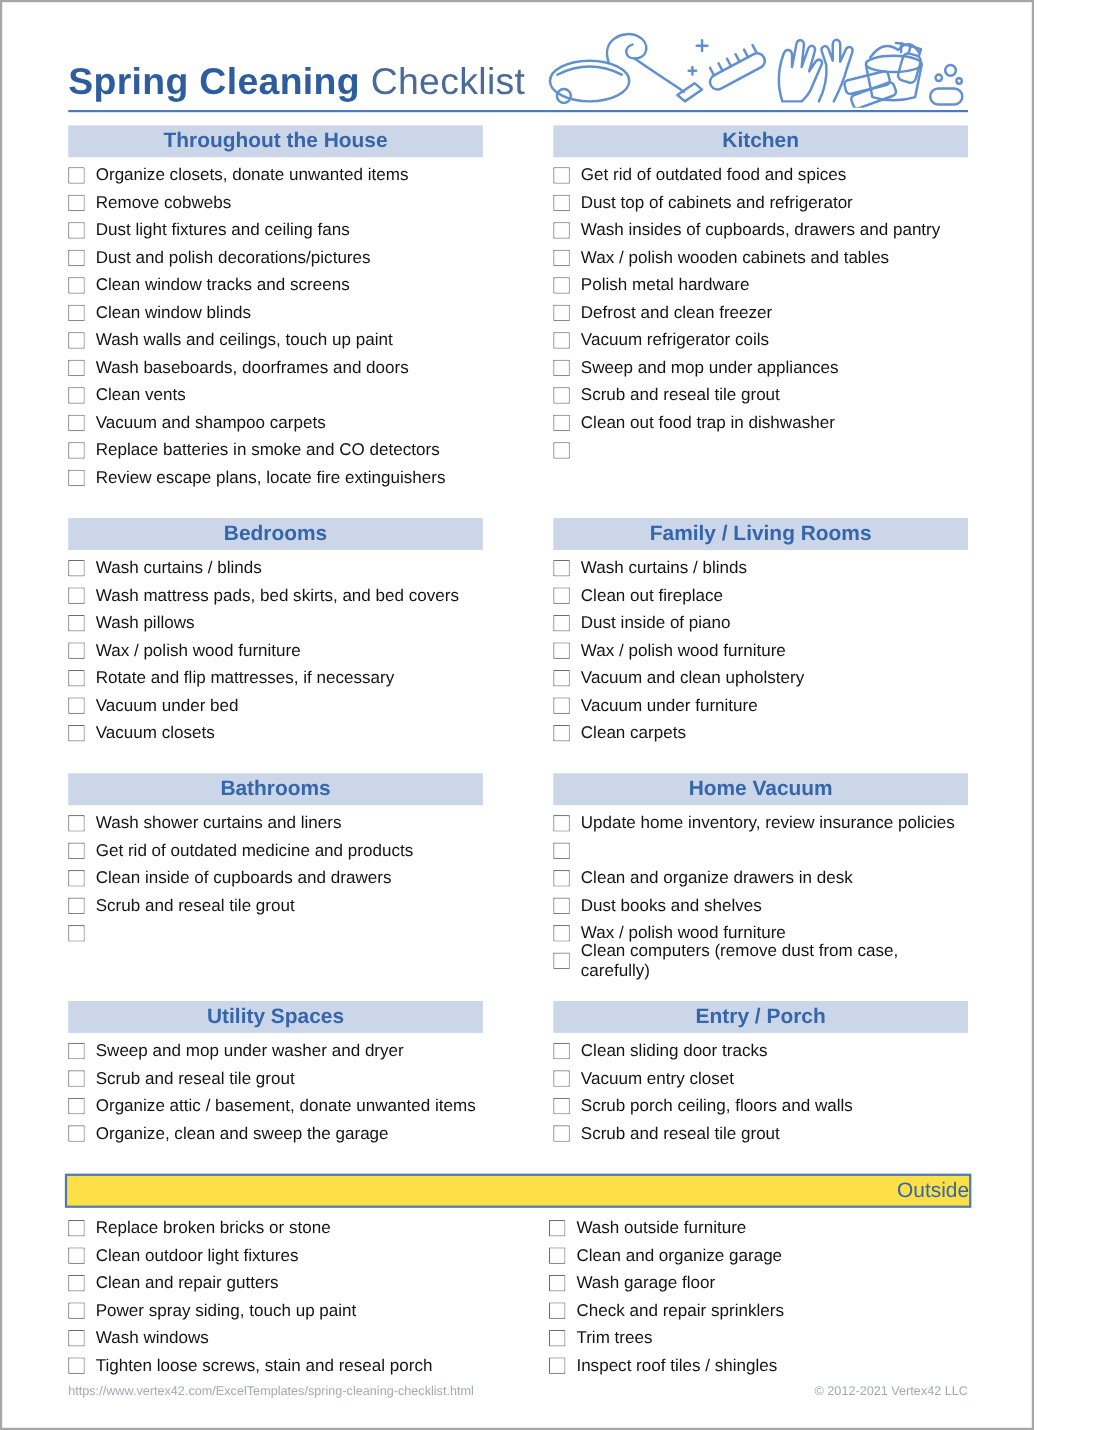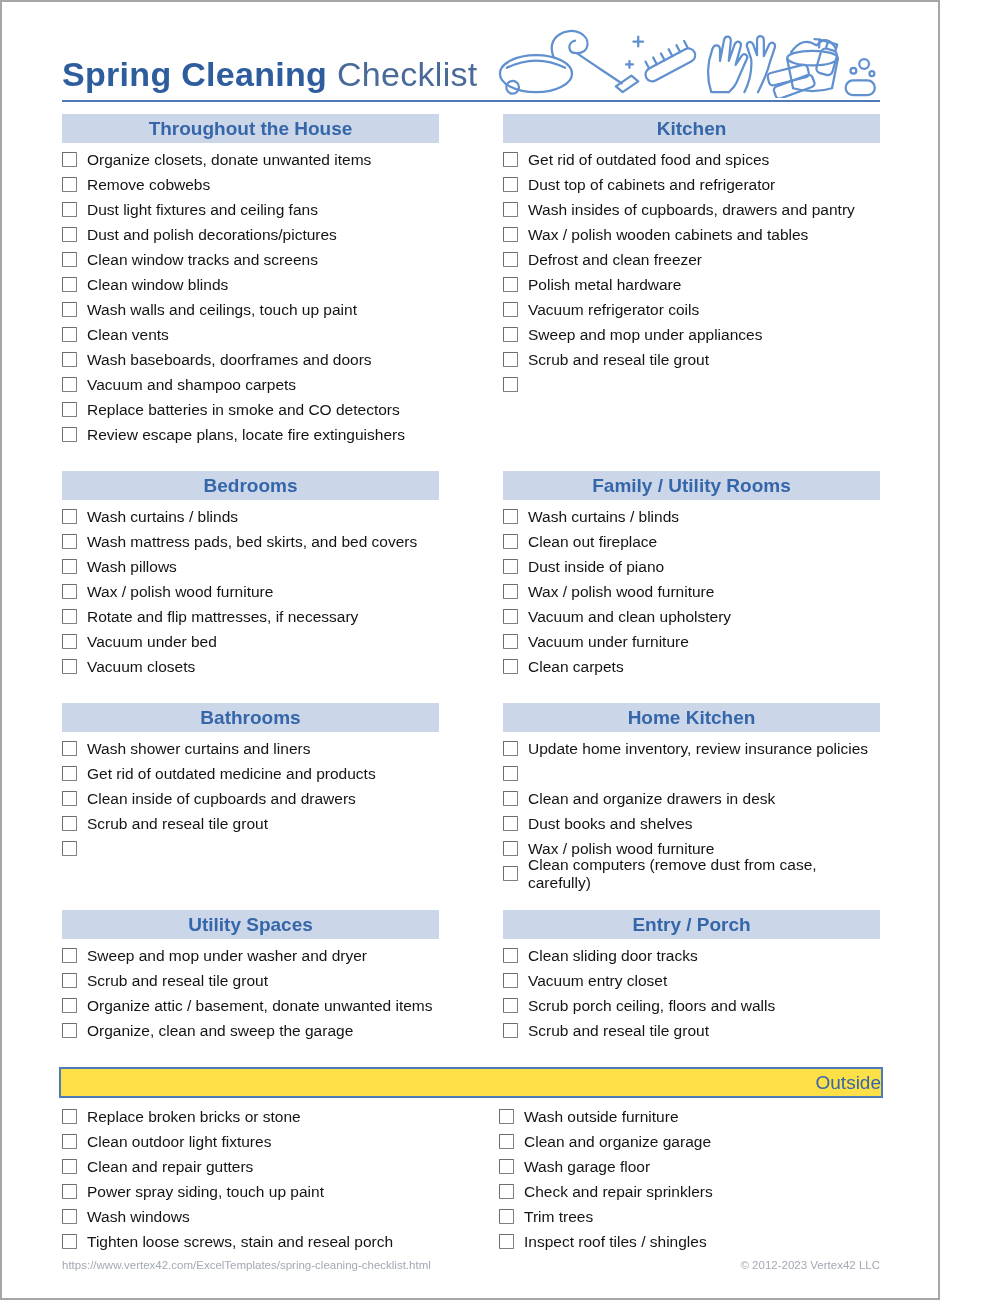"Defrost and clean freezer" div.row { order: before "Polish metal hardware" -> after "Polish metal hardware" }
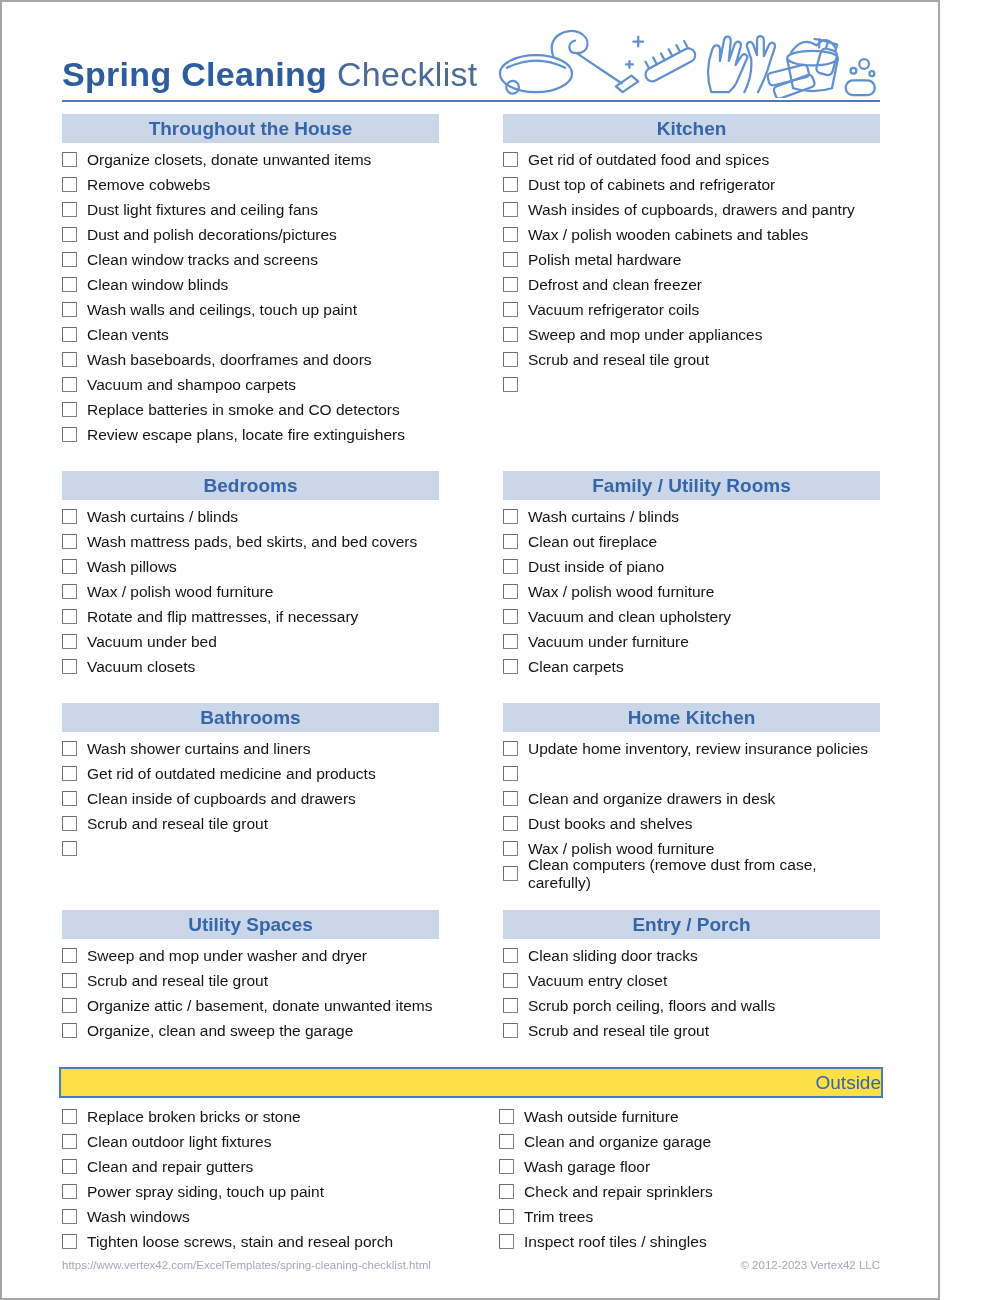"Clean vents" div.row { order: before "Wash baseboards, doorframes and doors" -> after "Wash baseboards, doorframes and doors" }
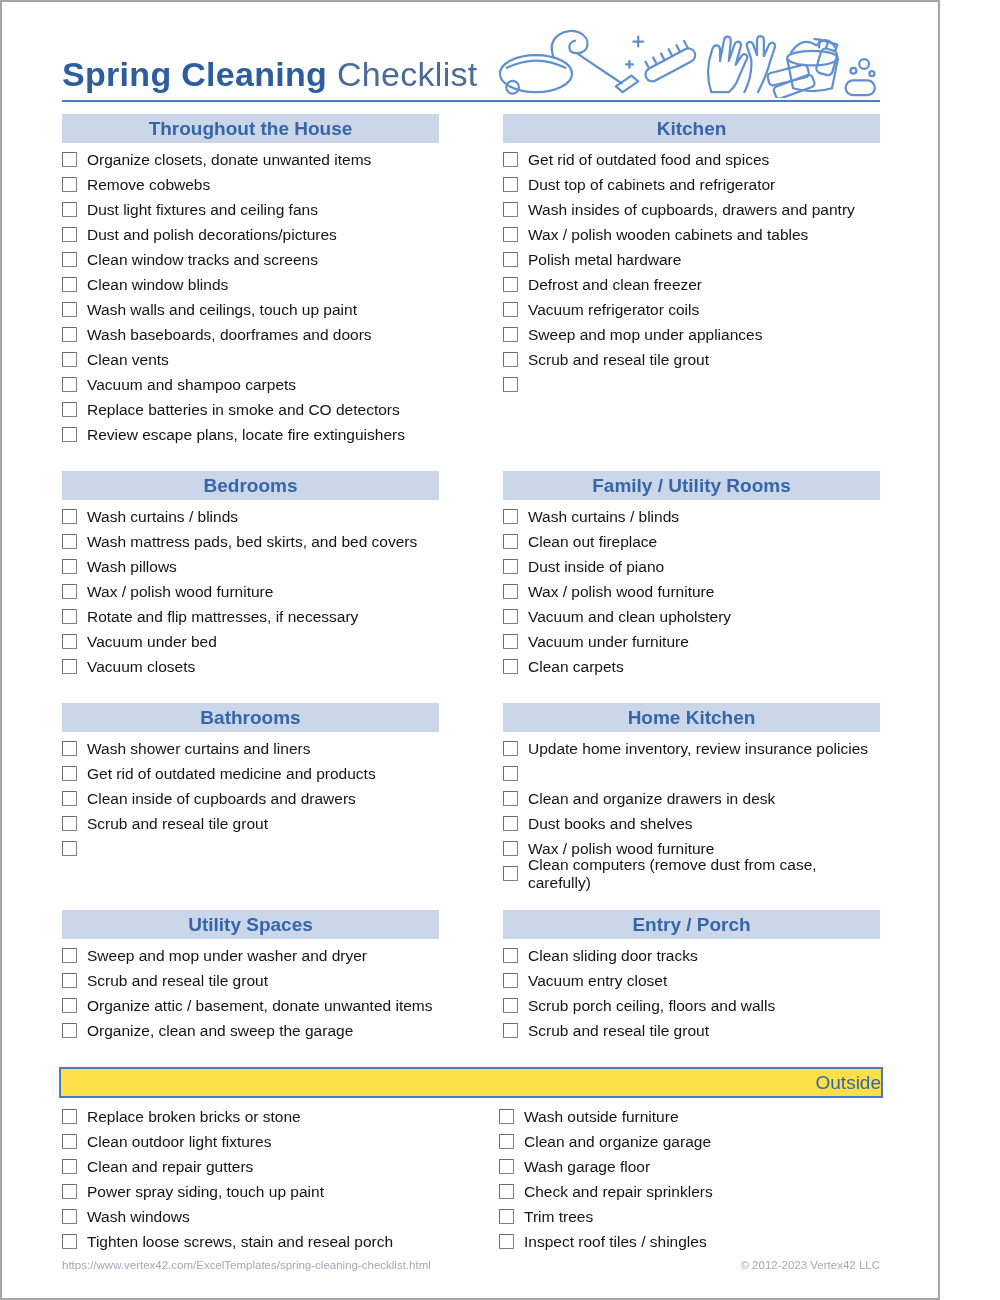"Clean out food trap in" div.row { html: none -> <div> <span></span> <span>Clean out food trap in dishwasher</span> </div> }
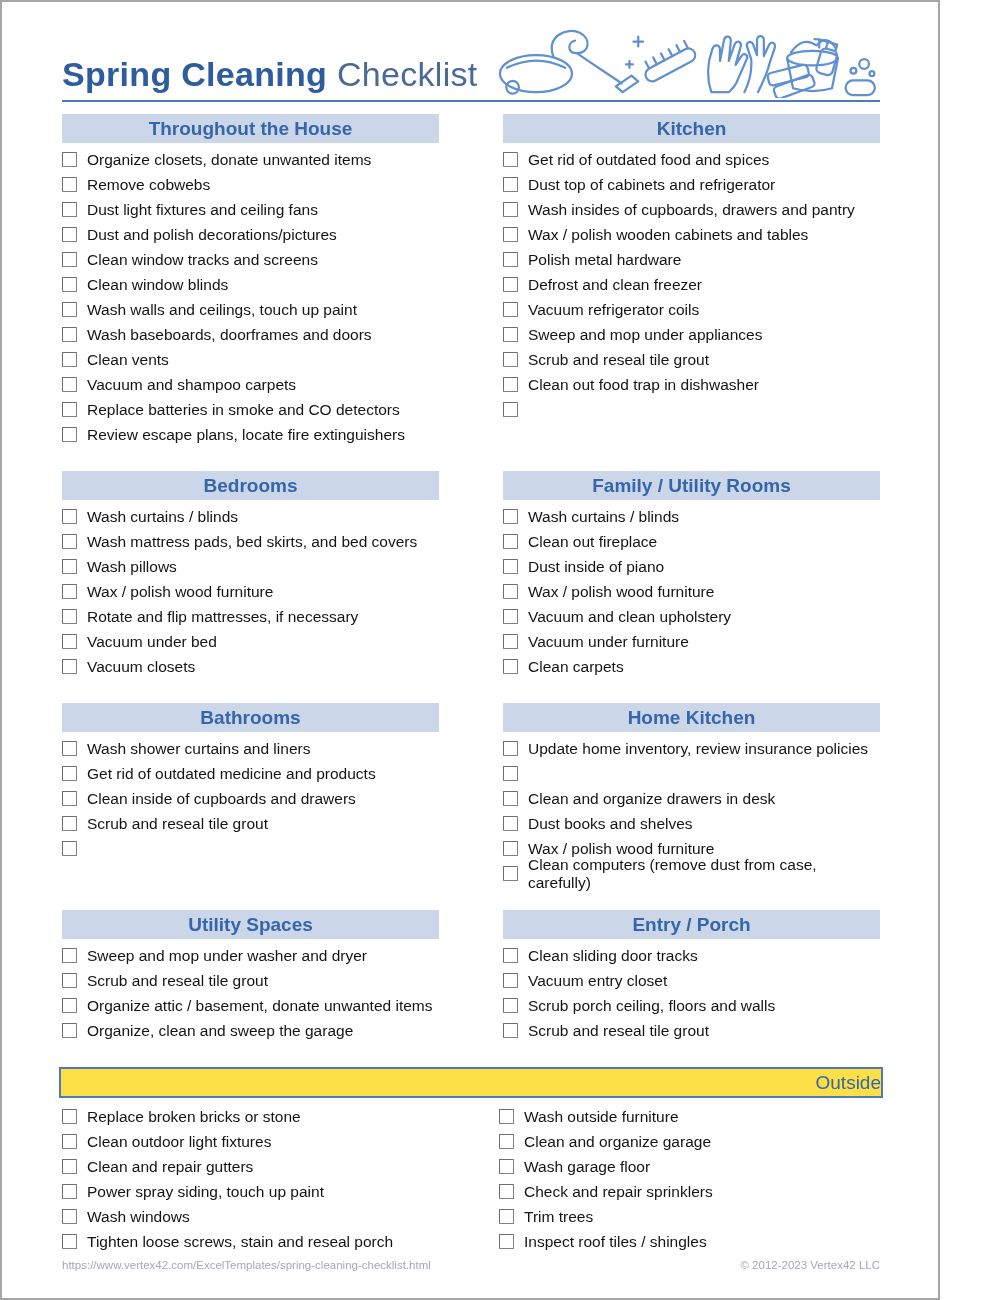"Family / Utility Rooms" div.sec-h { text: Utility -> Living }
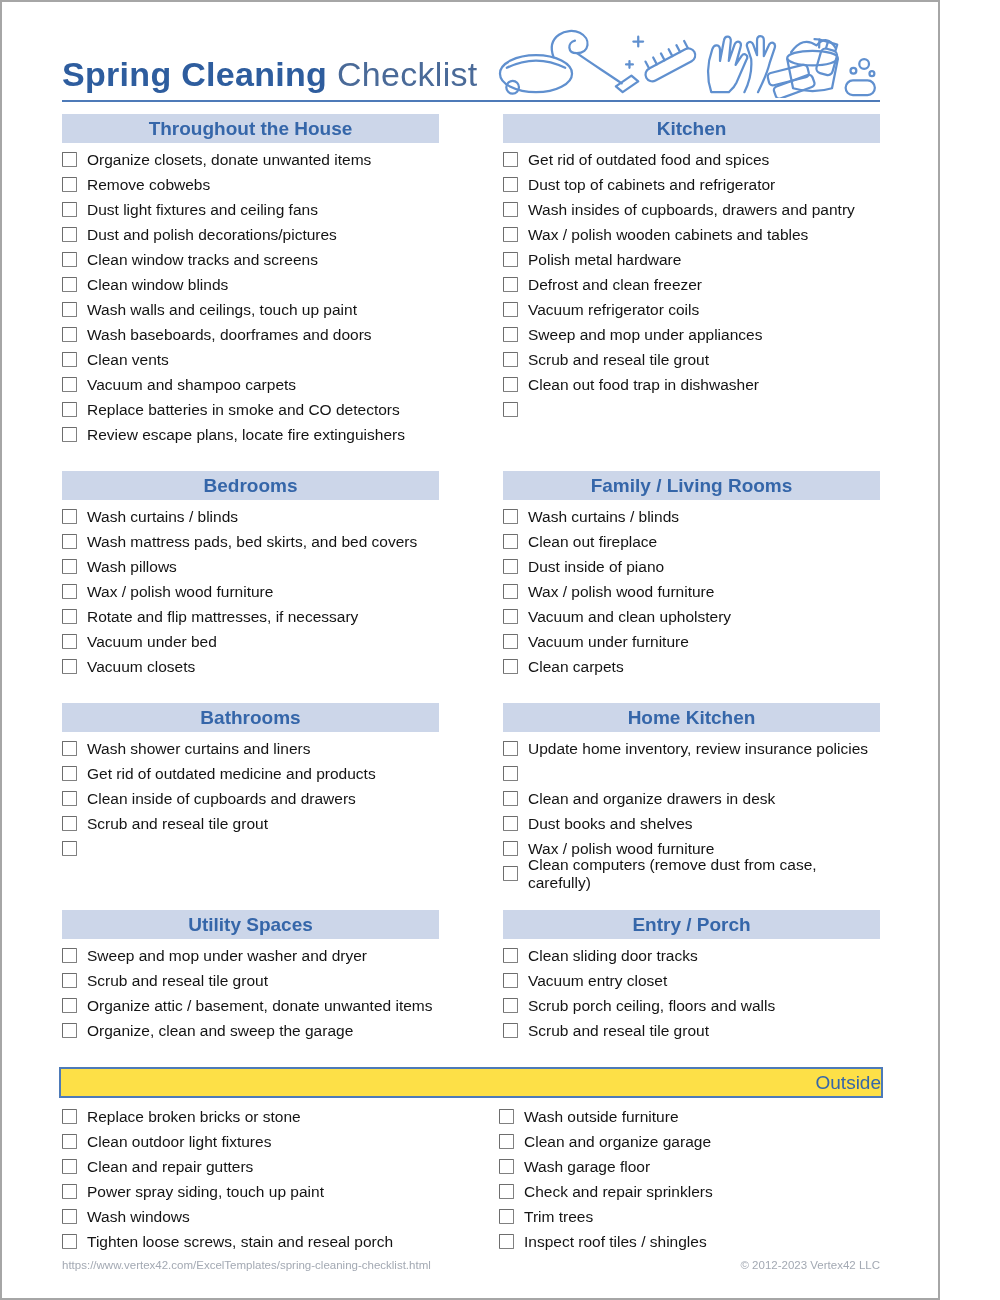"Home Kitchen" div.sec-h { text: Kitchen -> Vacuum }
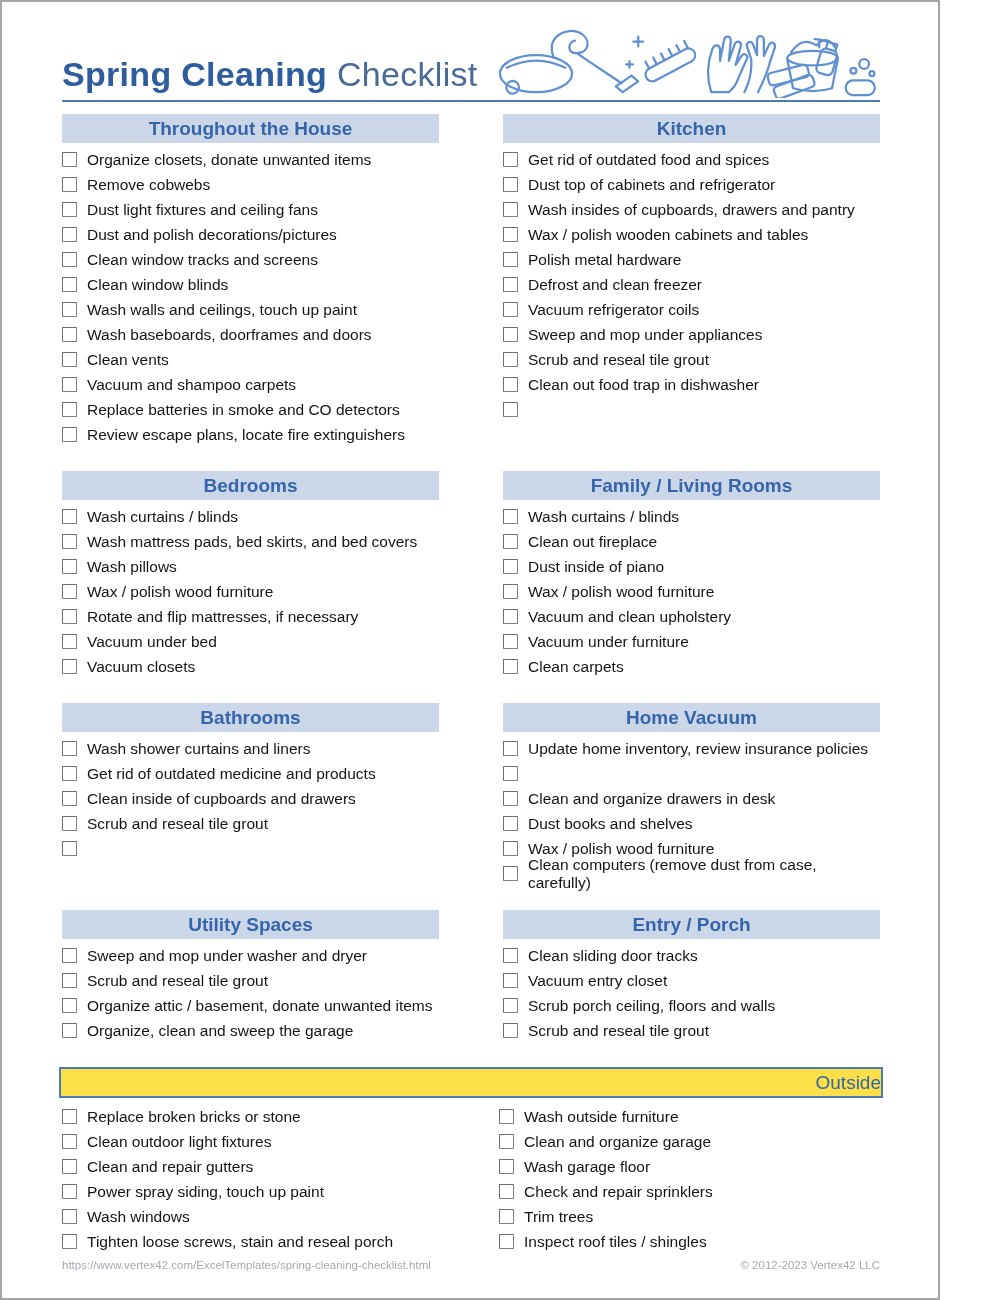"© 2012-2023 Vertex42 LLC" span { text: 2012-2023 -> 2012-2021 }
